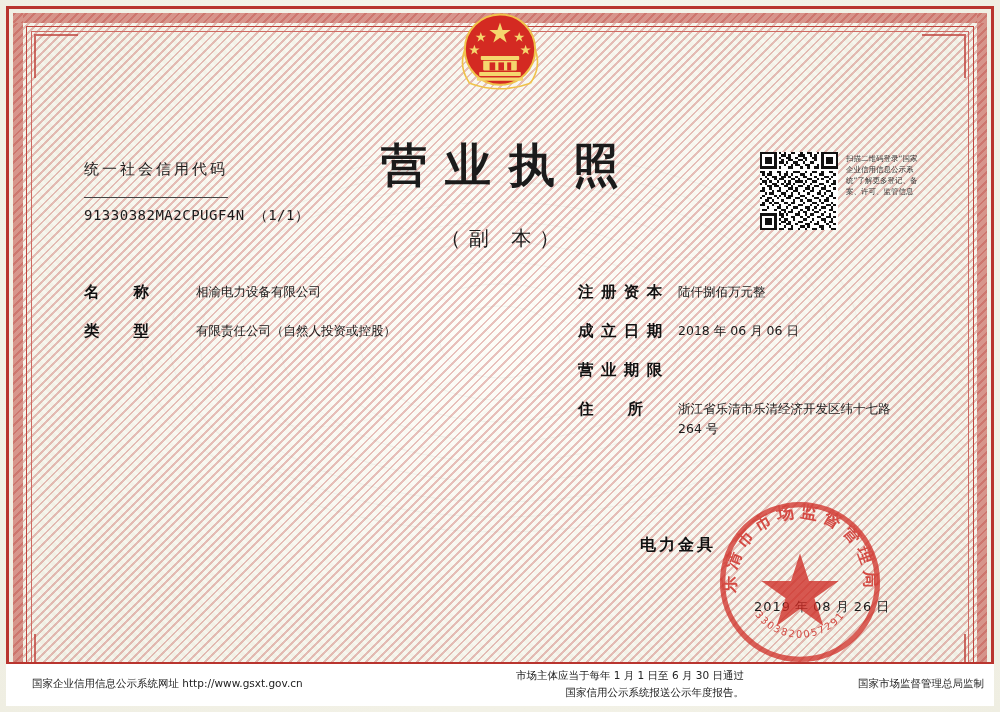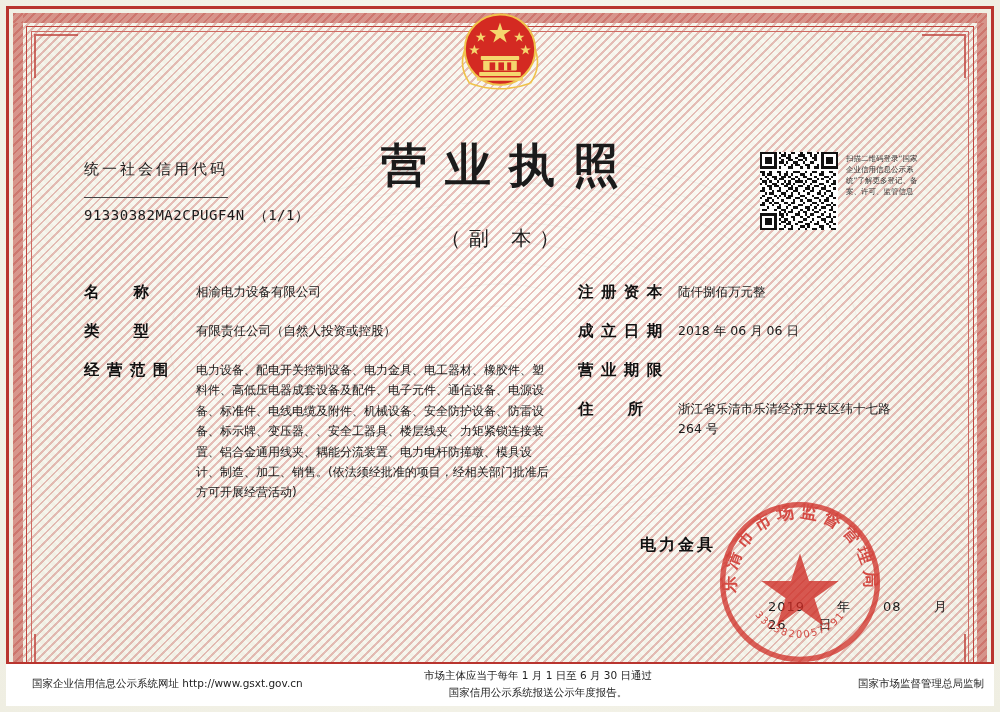"经 营 范 围" div.field-row { html: <div> <div>经 营 范 围</div> <div>电力设备、配电开关控制设备、电力金具、电工器材、橡胶件、塑料件、高低压电器成套设备及配件、电子元件、通信设备、电源设备、标准件、电线电缆及附件、机械设备、安全防护设备、防雷设备、标示牌、变压器、、安全工器具、楼层线夹、力矩紧锁连接装置、铝合金通用线夹、耦能分流装置、电力电杆防撞墩、模具设计、制造、加工、销售。(依法须经批准的项目，经相关部门批准后方可开展经营活动)</div> </div> -> none }
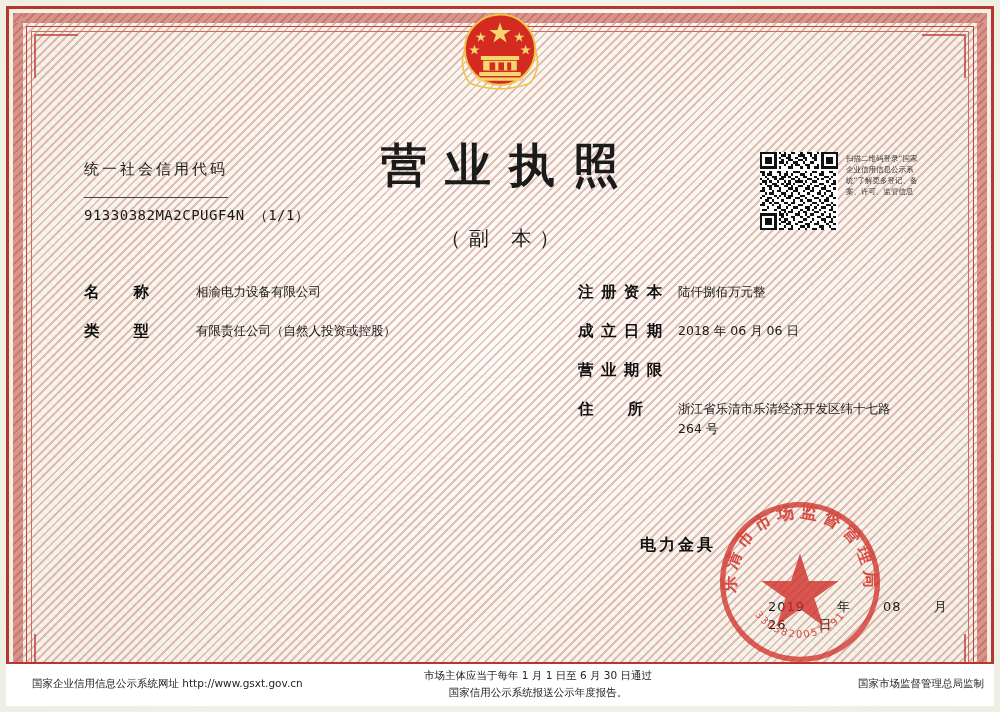"2019" .issue-date span { margin: 0 16px -> 0 2px }
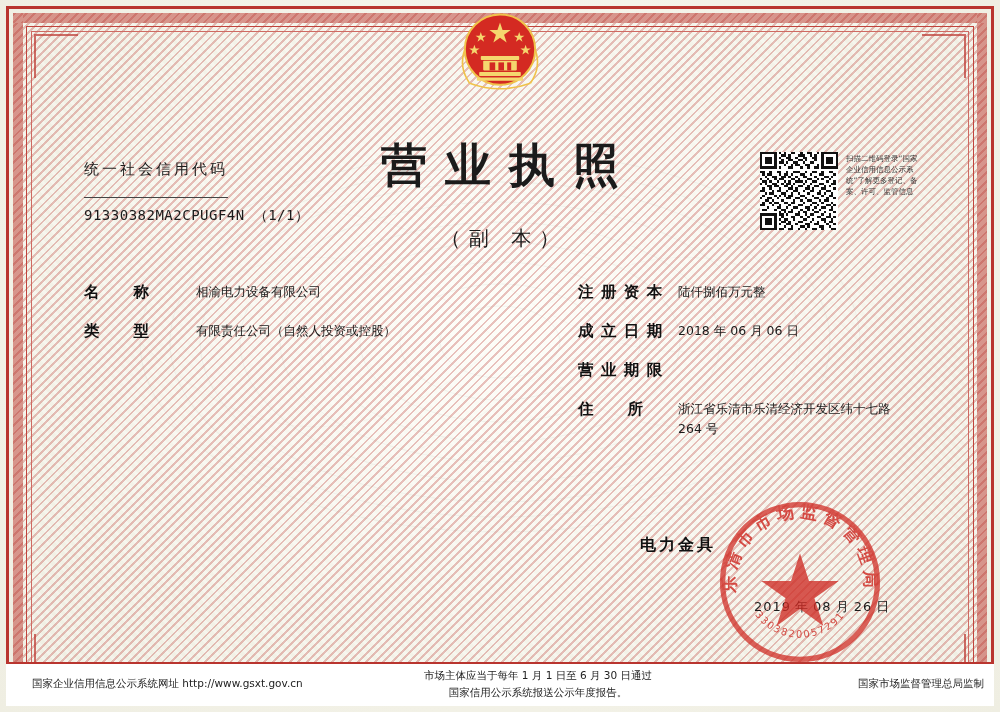"市场主体应当于每年 1 月 1 日至" .footer-center { text-align: center -> right }
